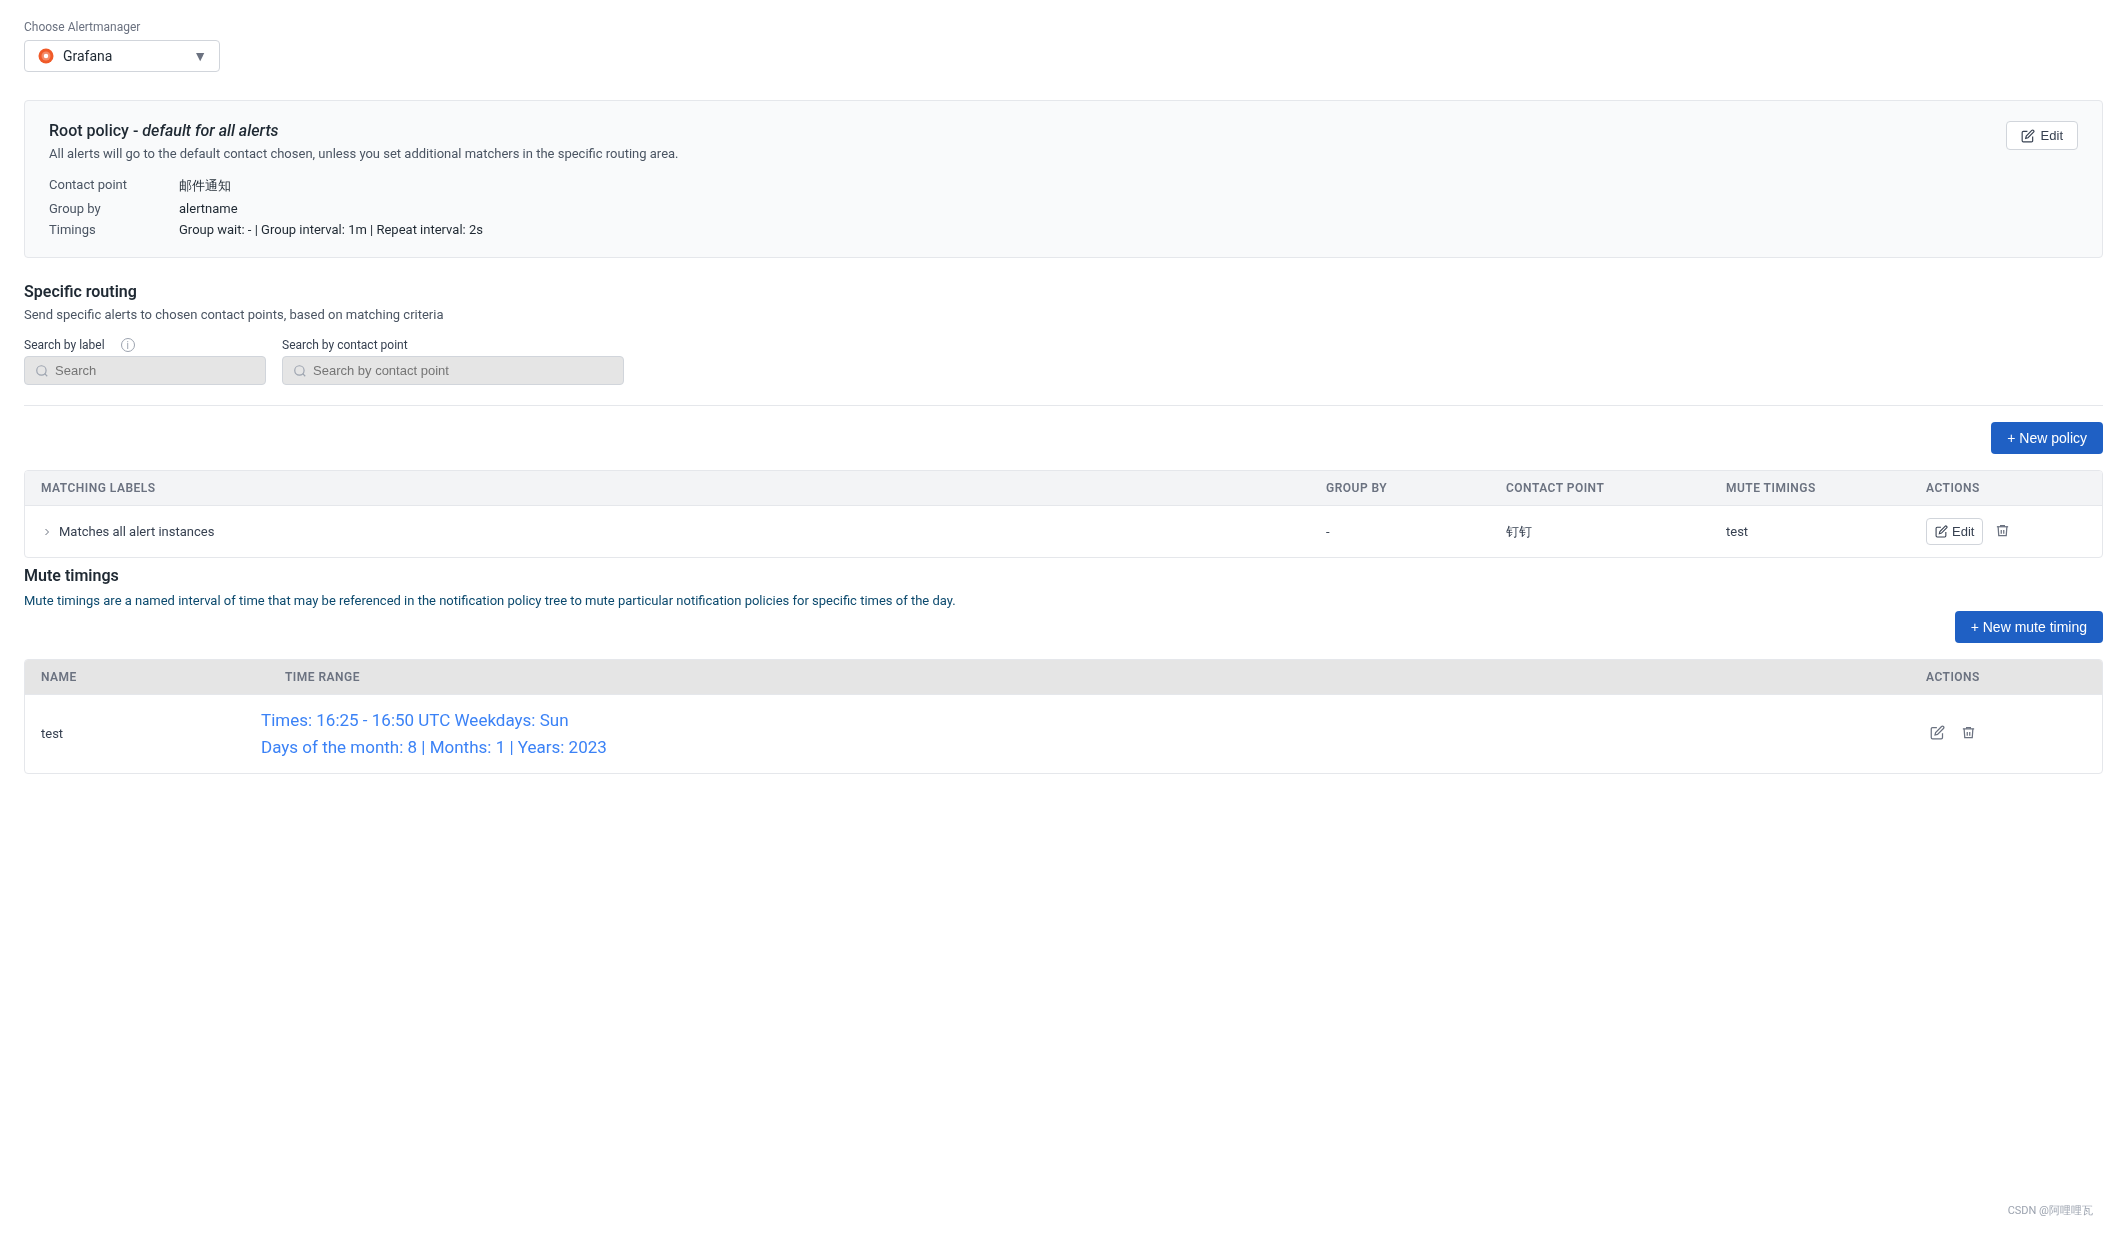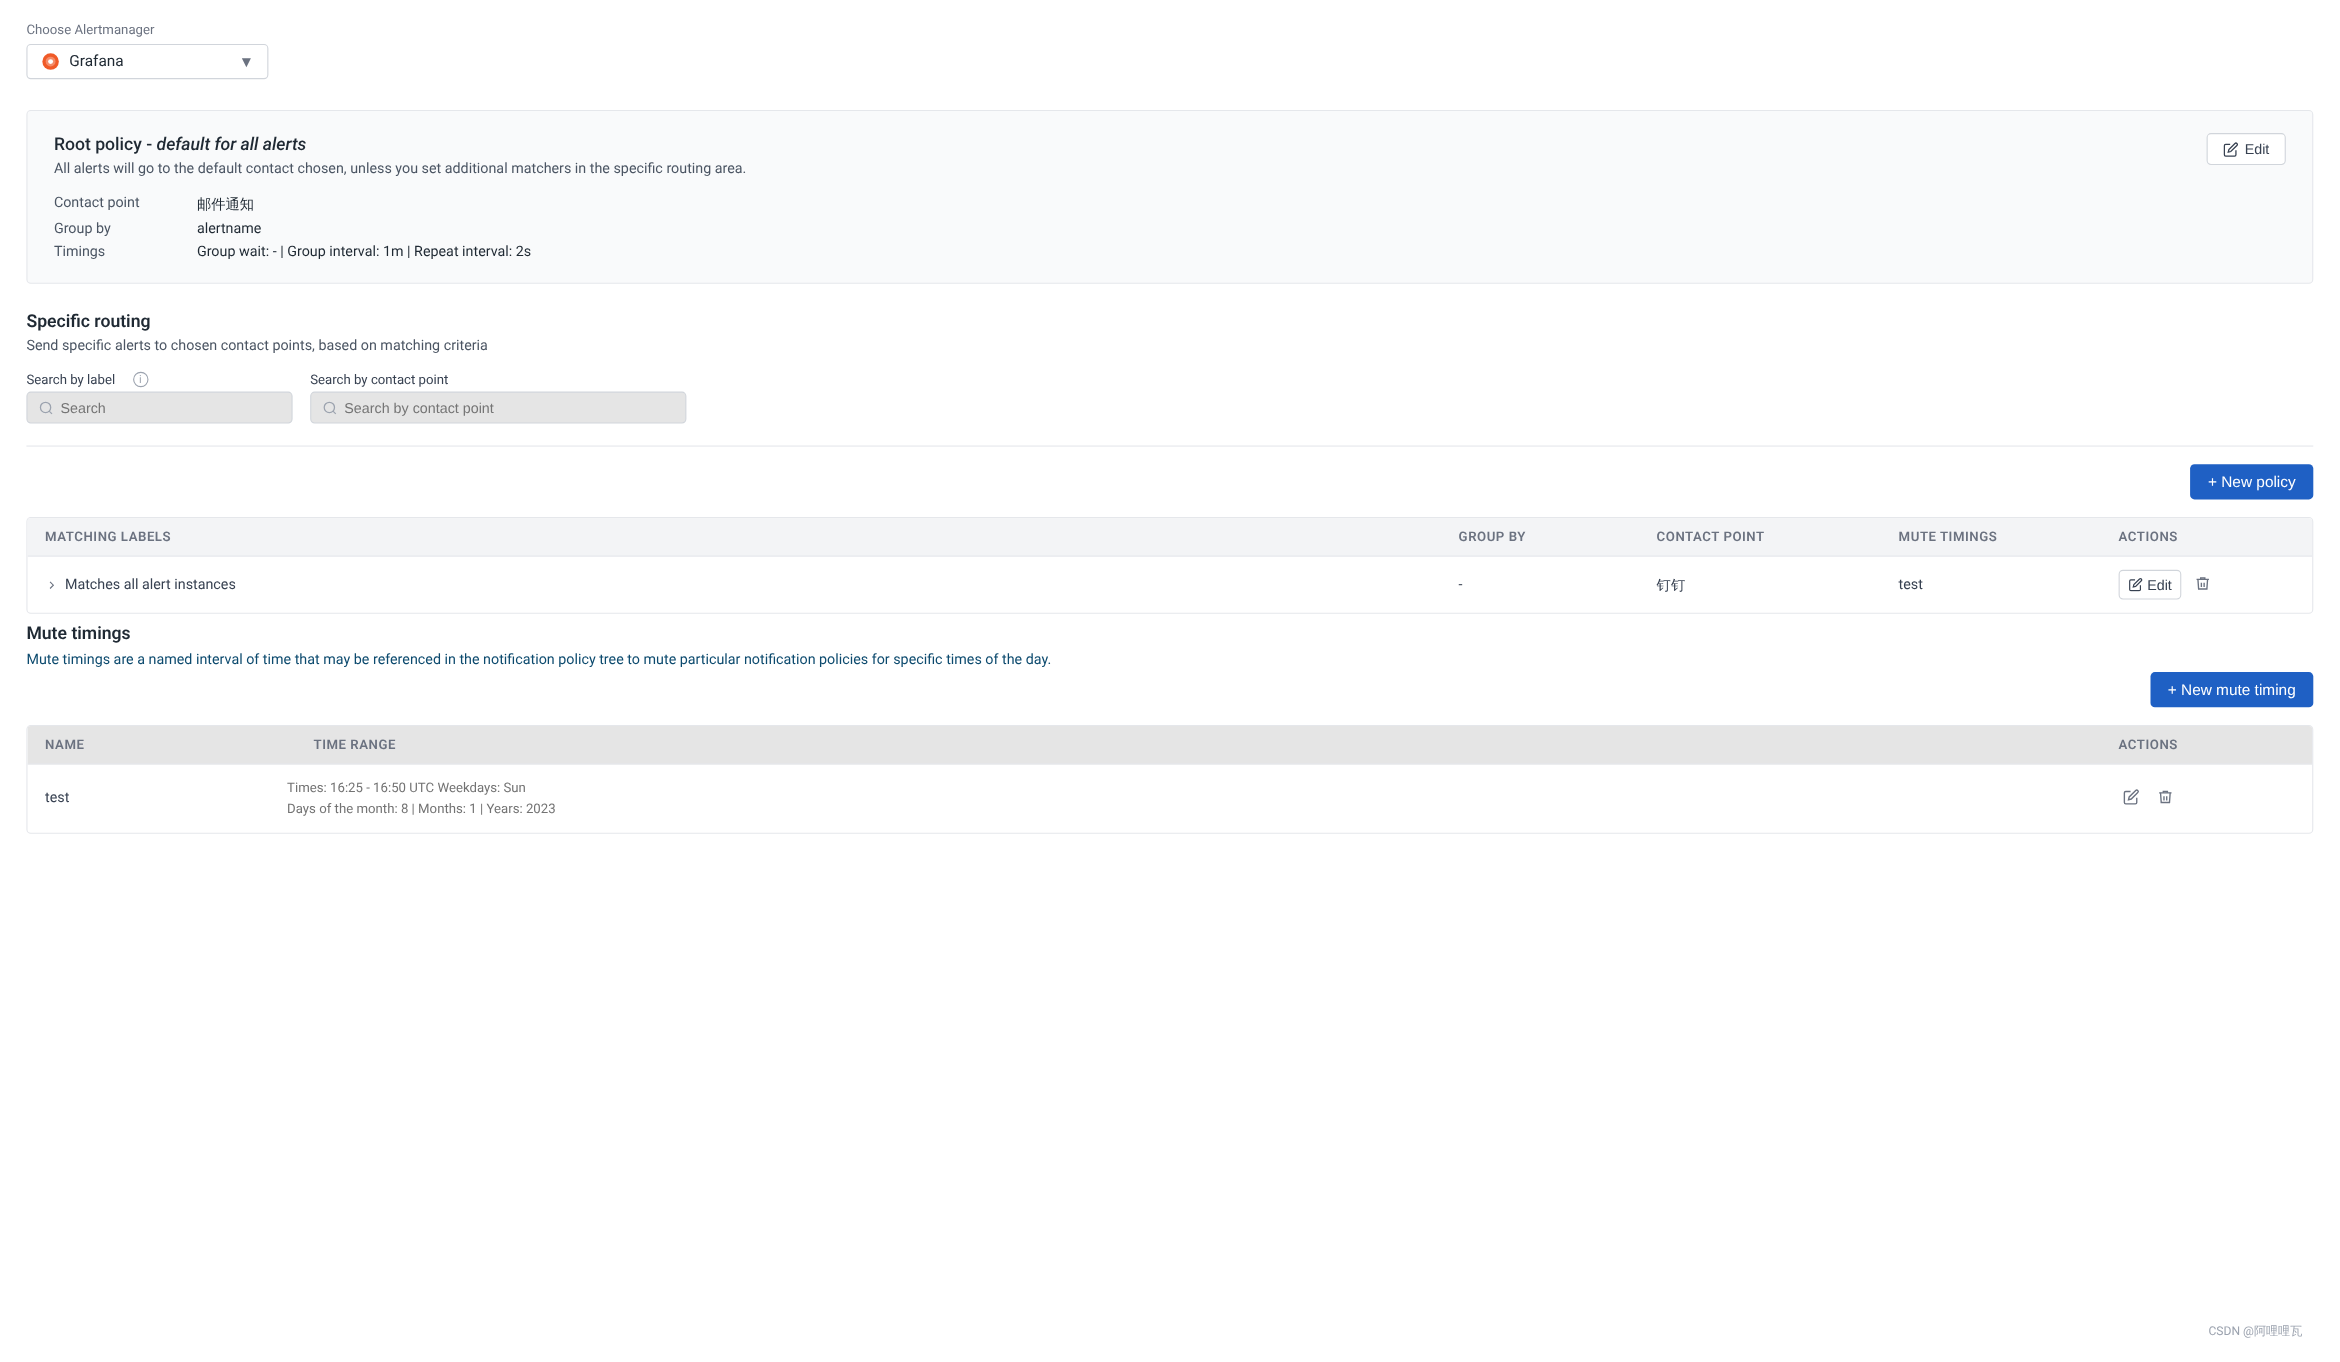"Grafana" .alertmanager-select { width: 220px -> 196px }
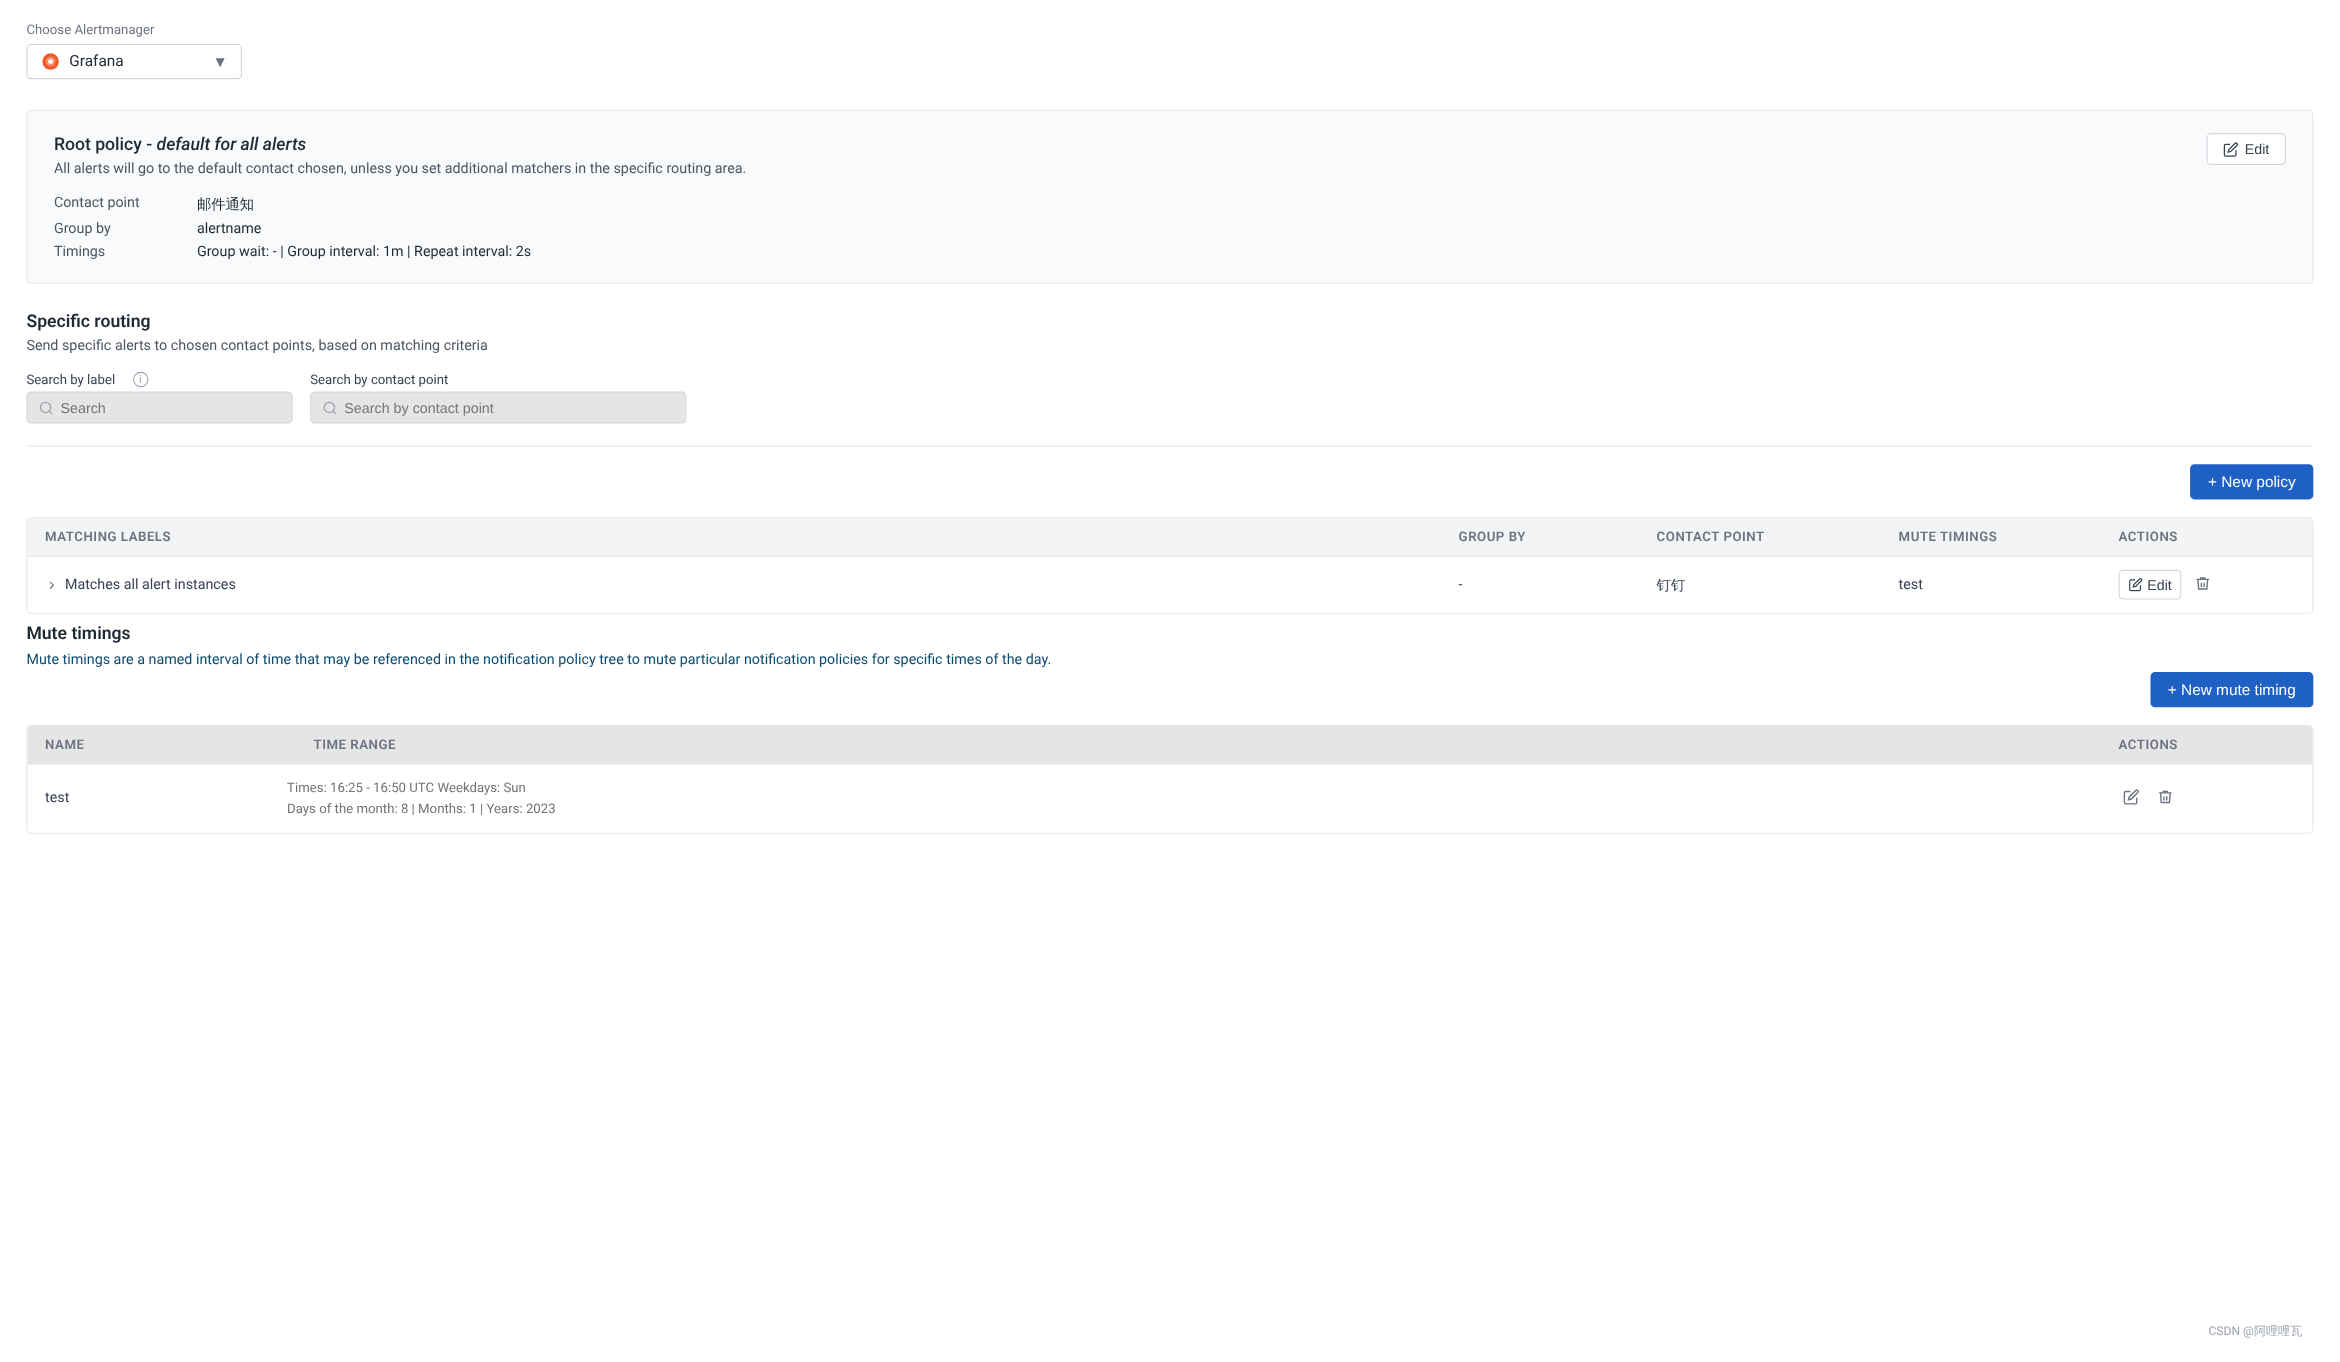"Times: 16:25 - 16:50 UTC" .mute-time-range { color: #737373 -> #3b82f6; font-size: 12px -> 17px }
